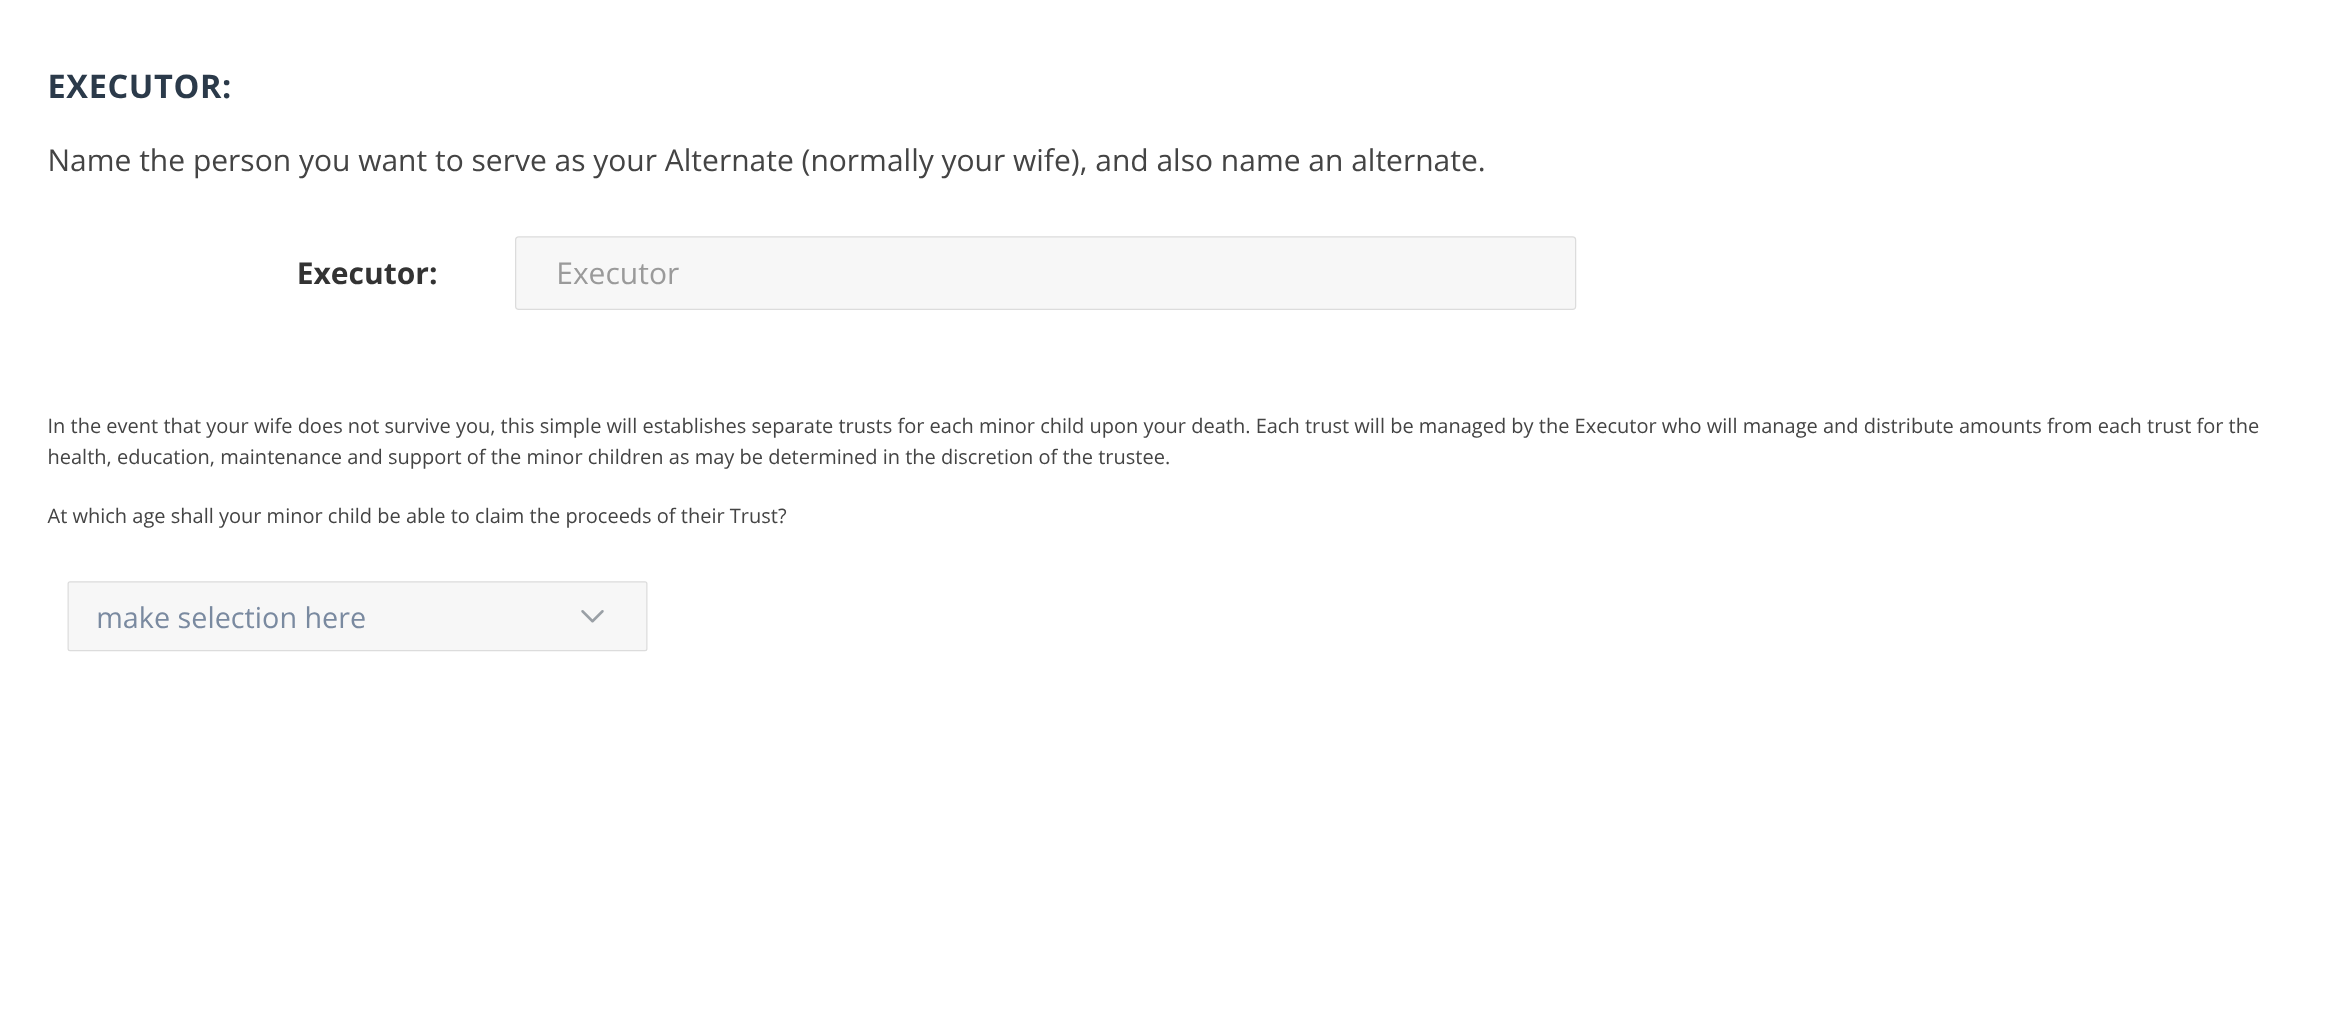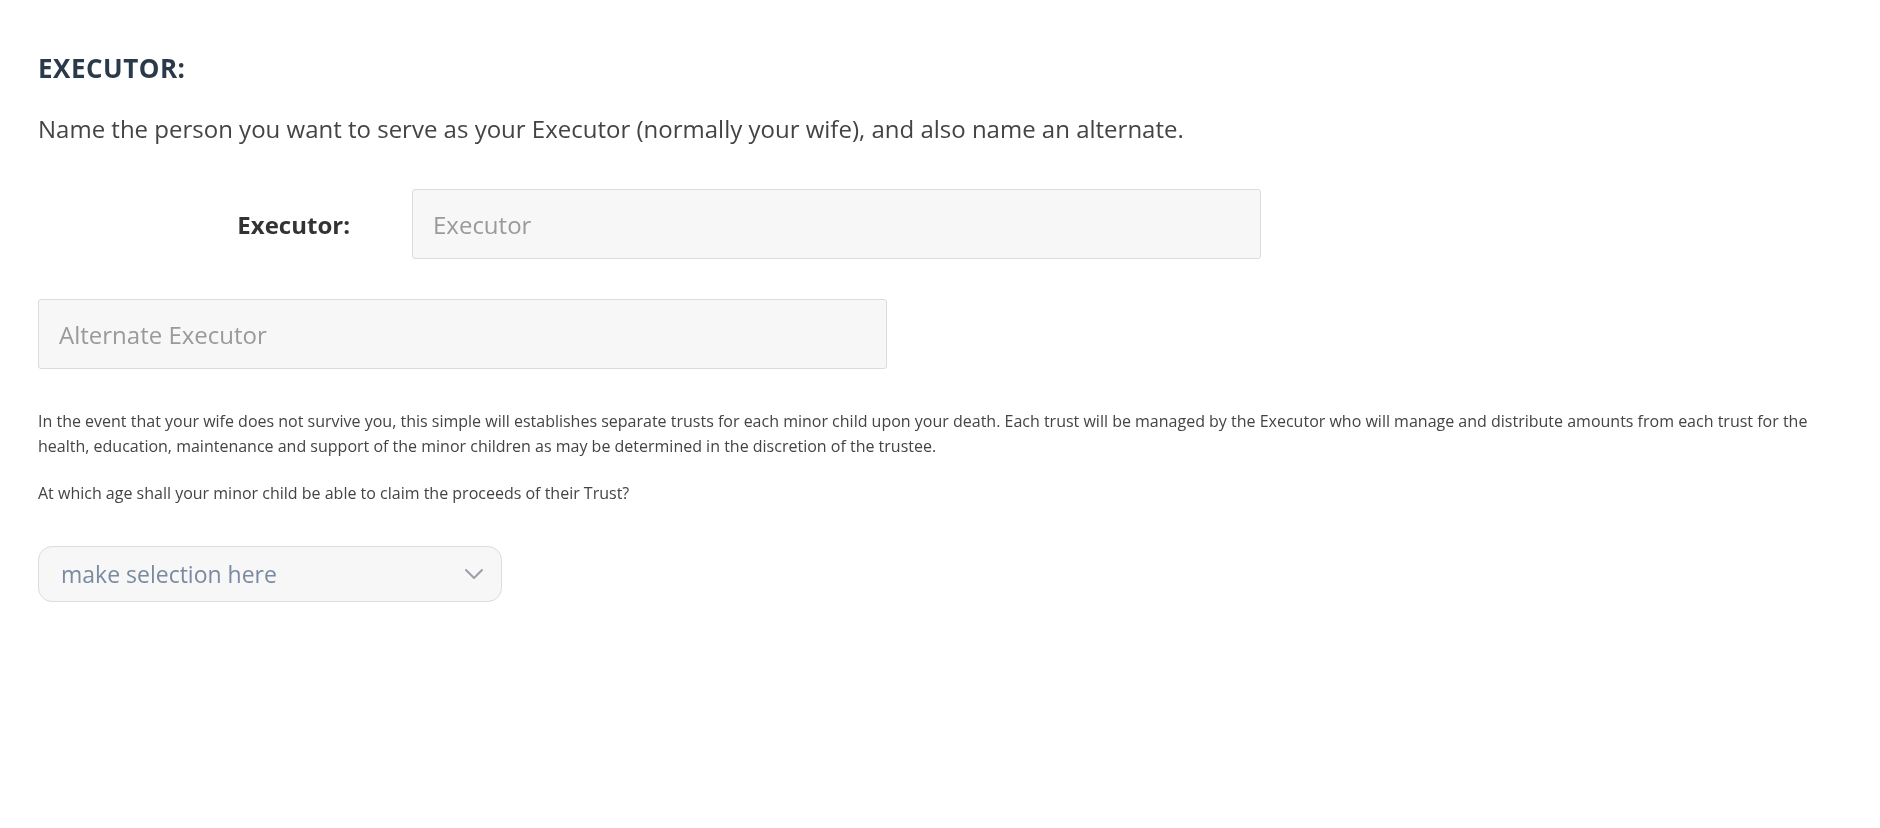"Name the person you want" p.description { text: Executor -> Alternate }
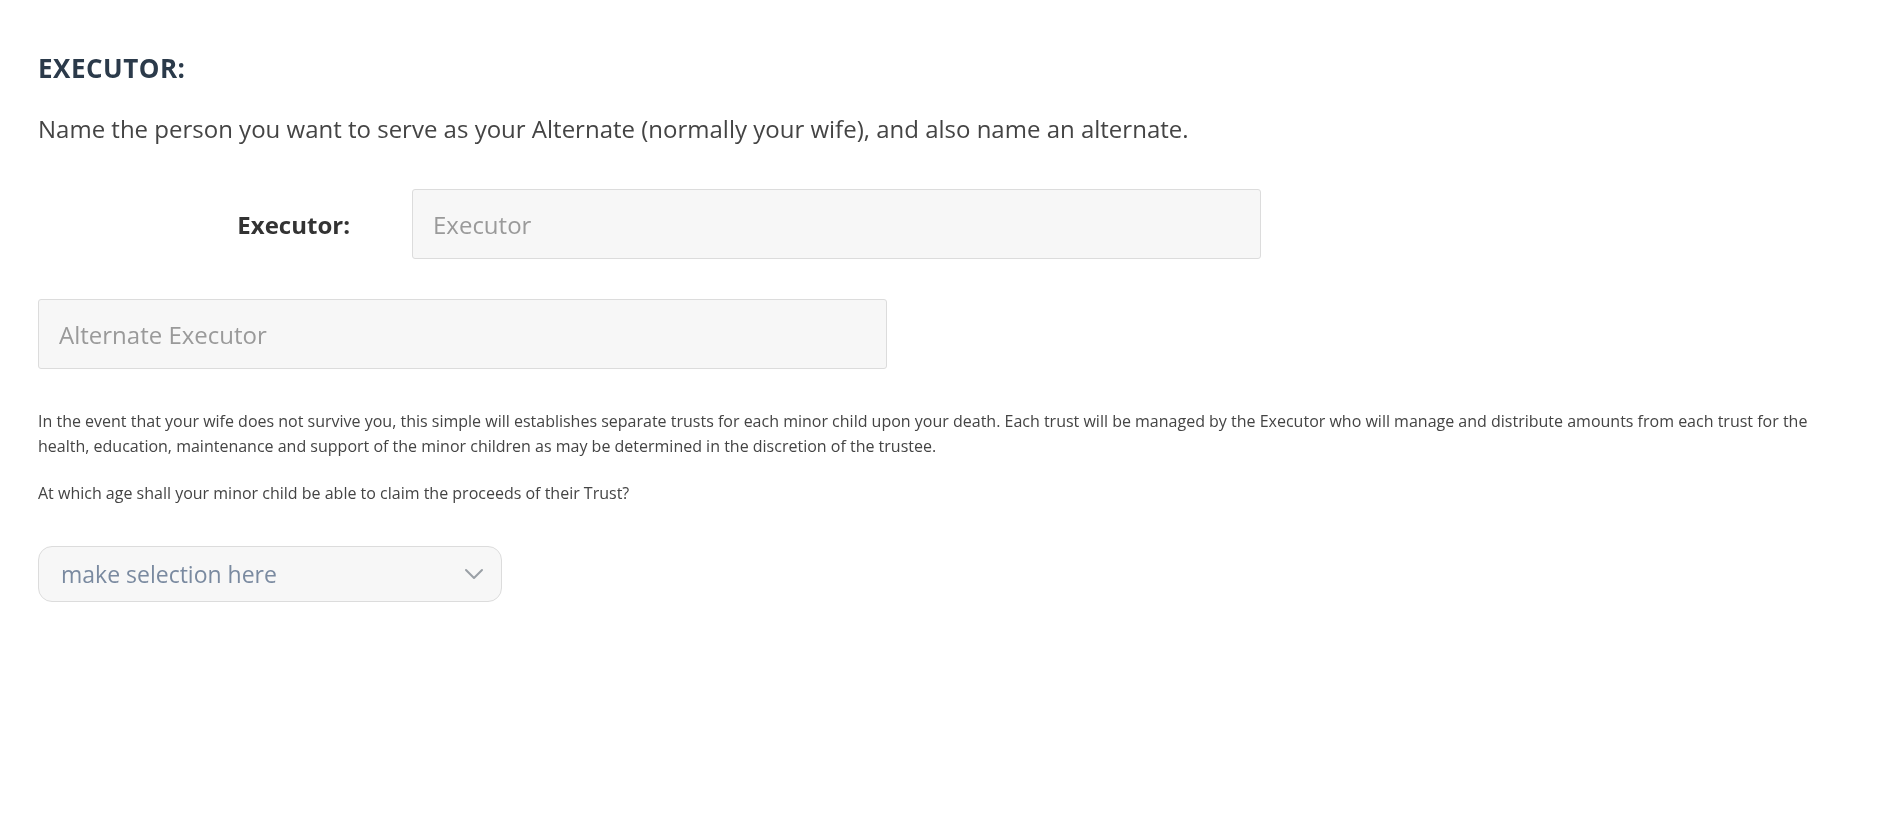"Executor" .text-input { height: 70px -> 59px; padding: 0 20px -> 0 32px }
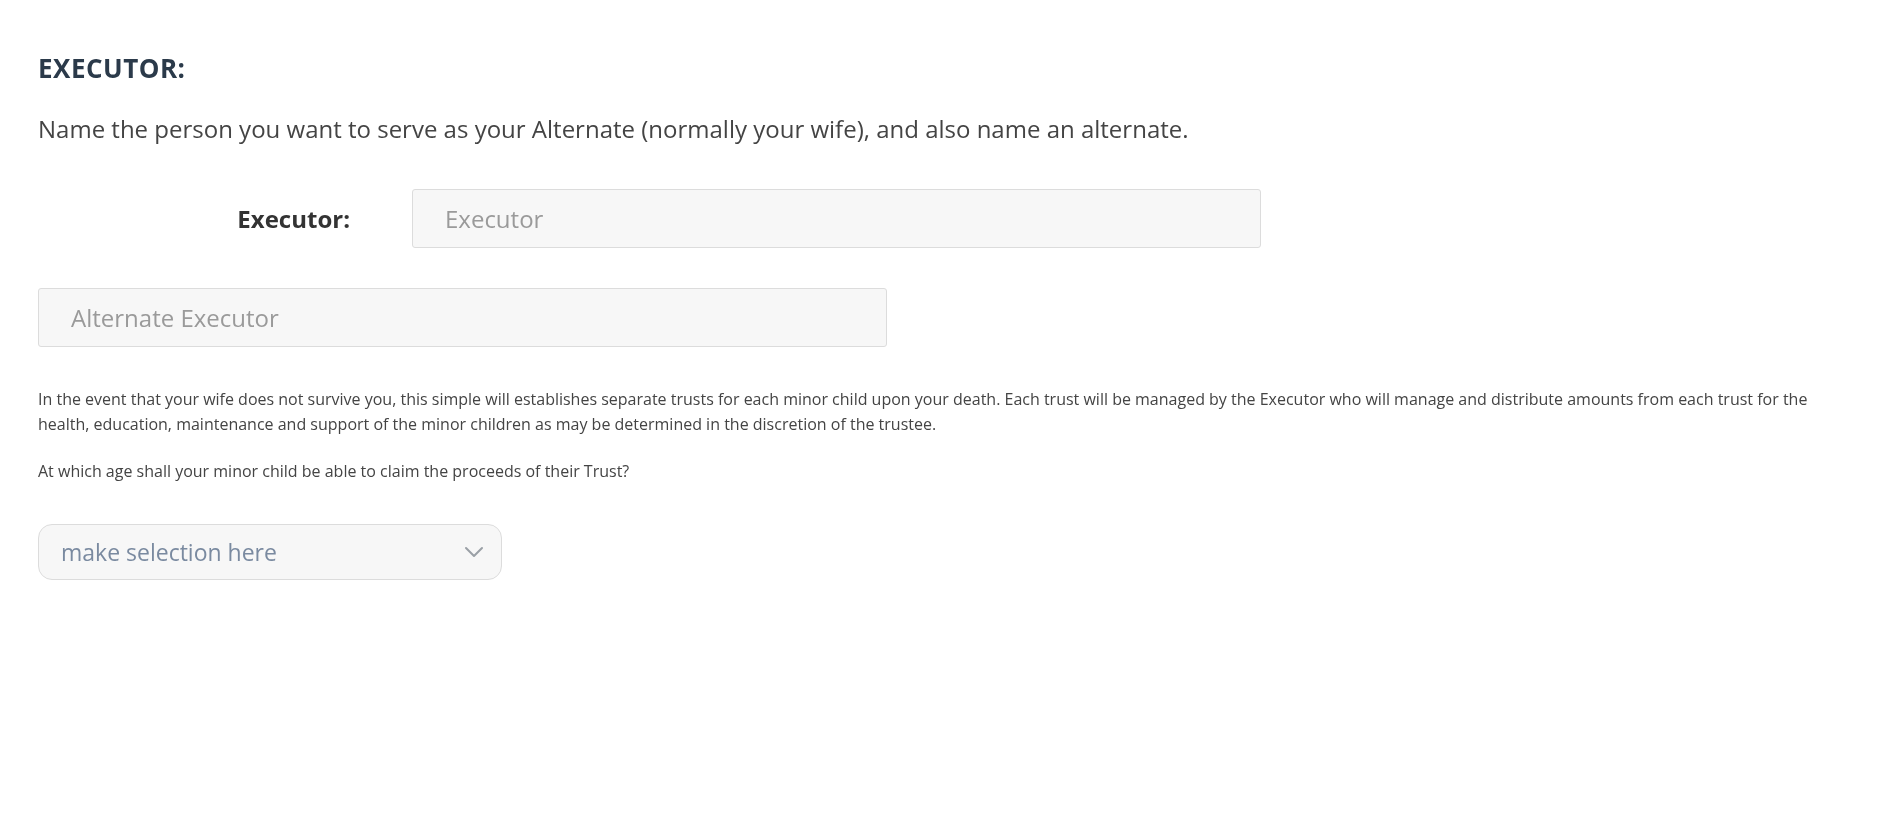"Alternate Executor" input.text-input { html: <input> -> none }
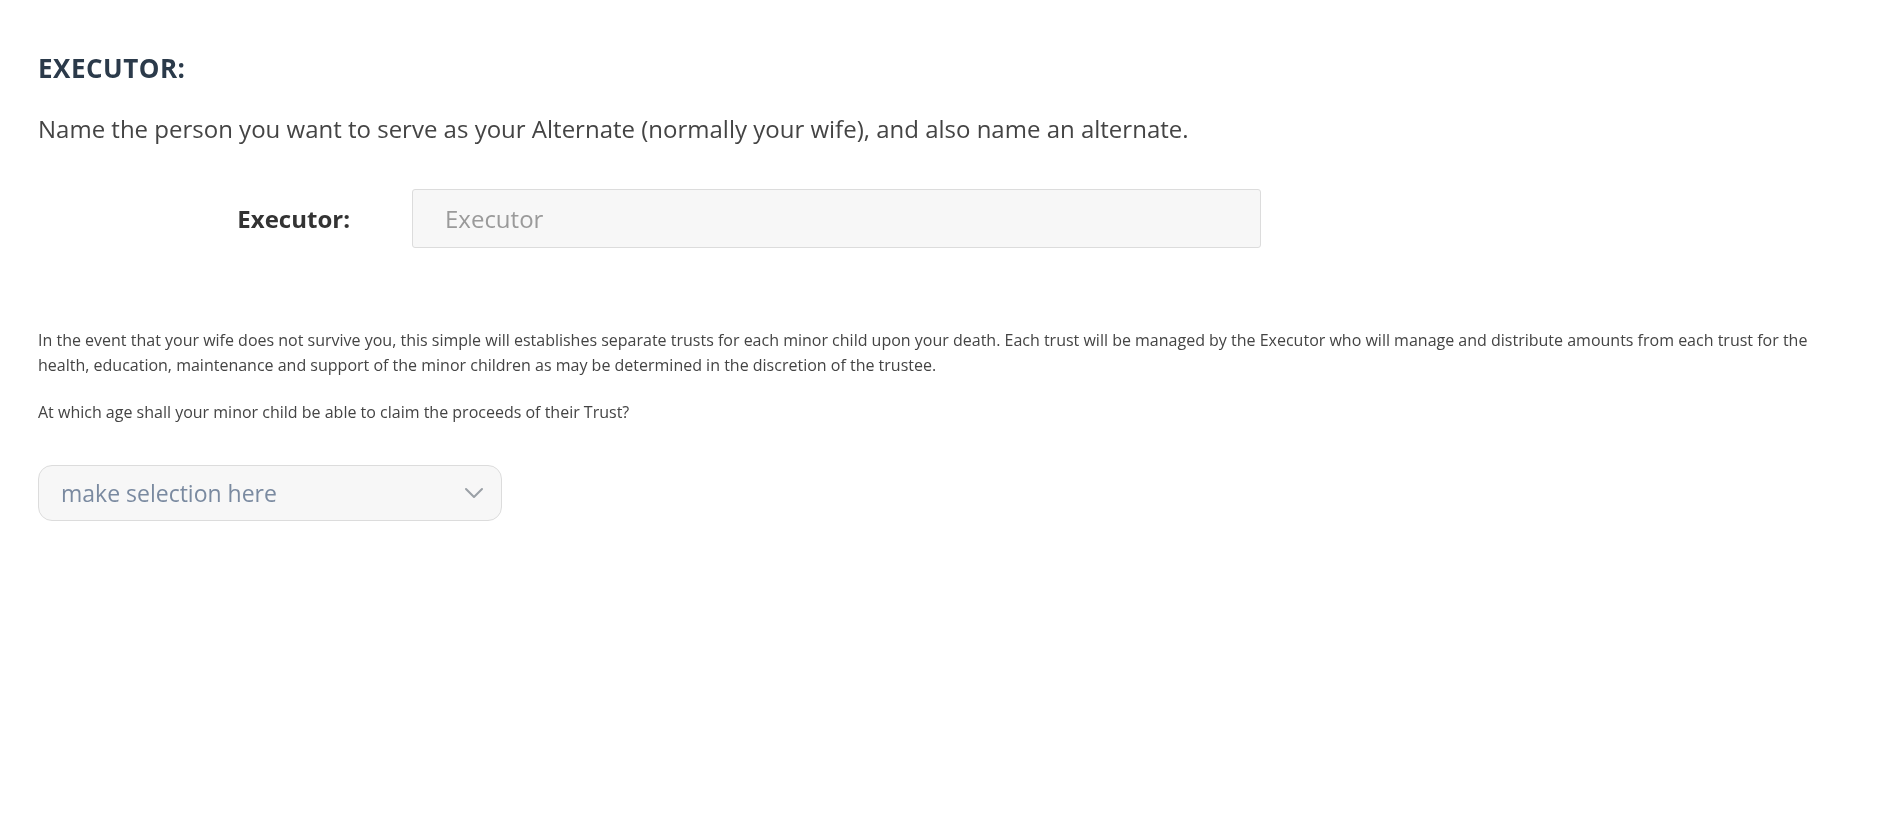"make selection here" .select-input { border-radius: 14px -> 2px; margin-left: none -> 16px }
